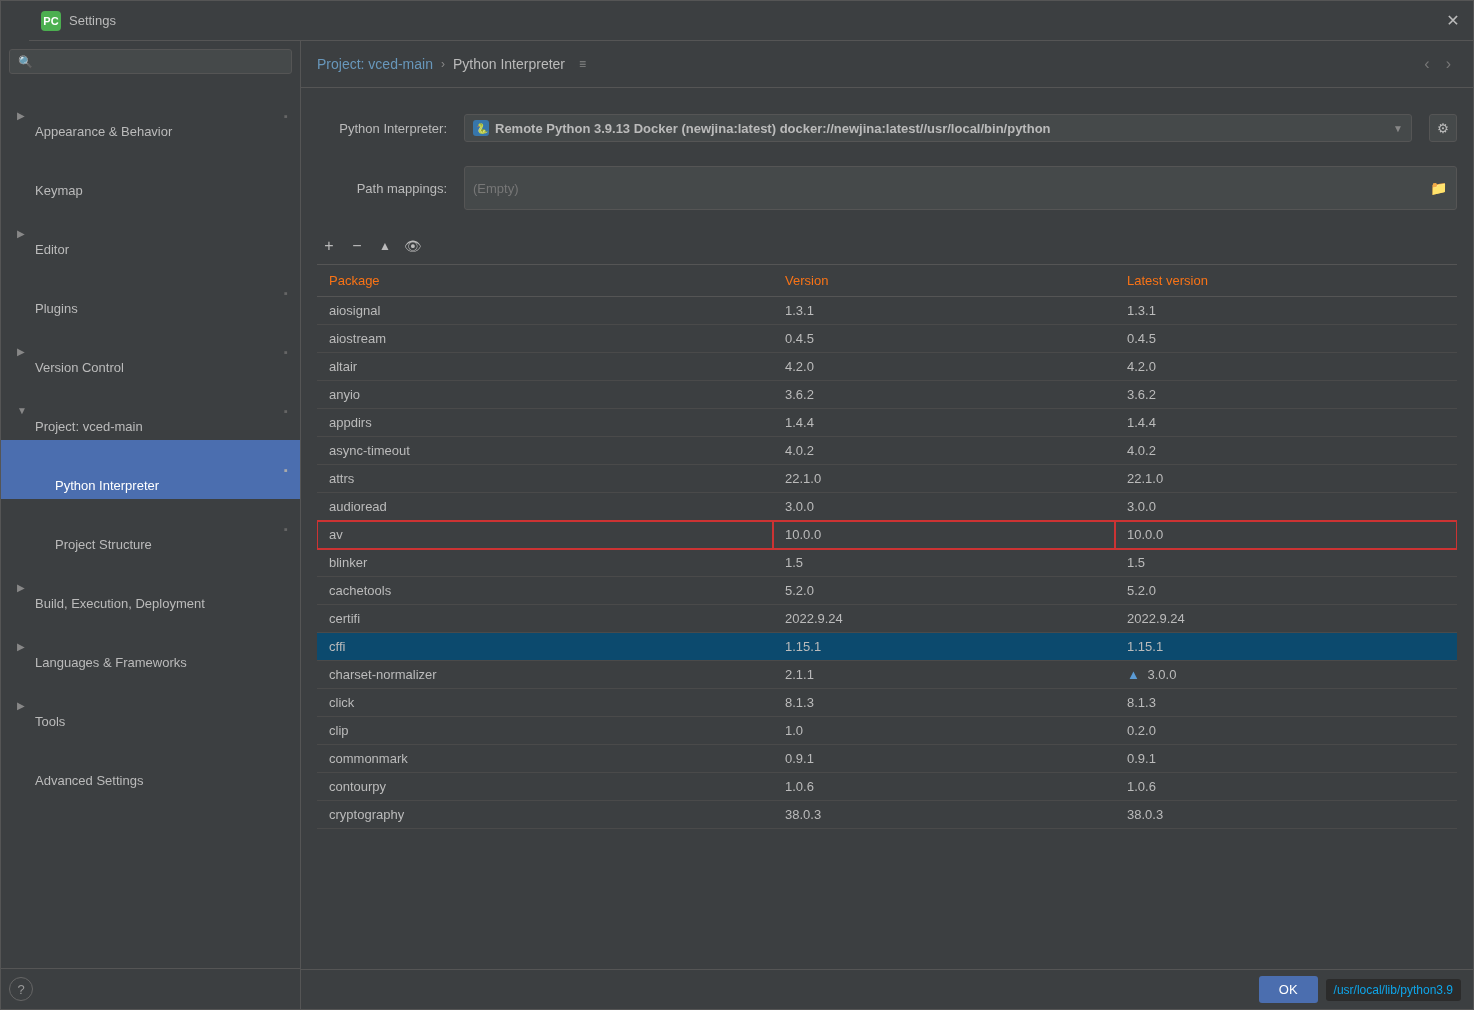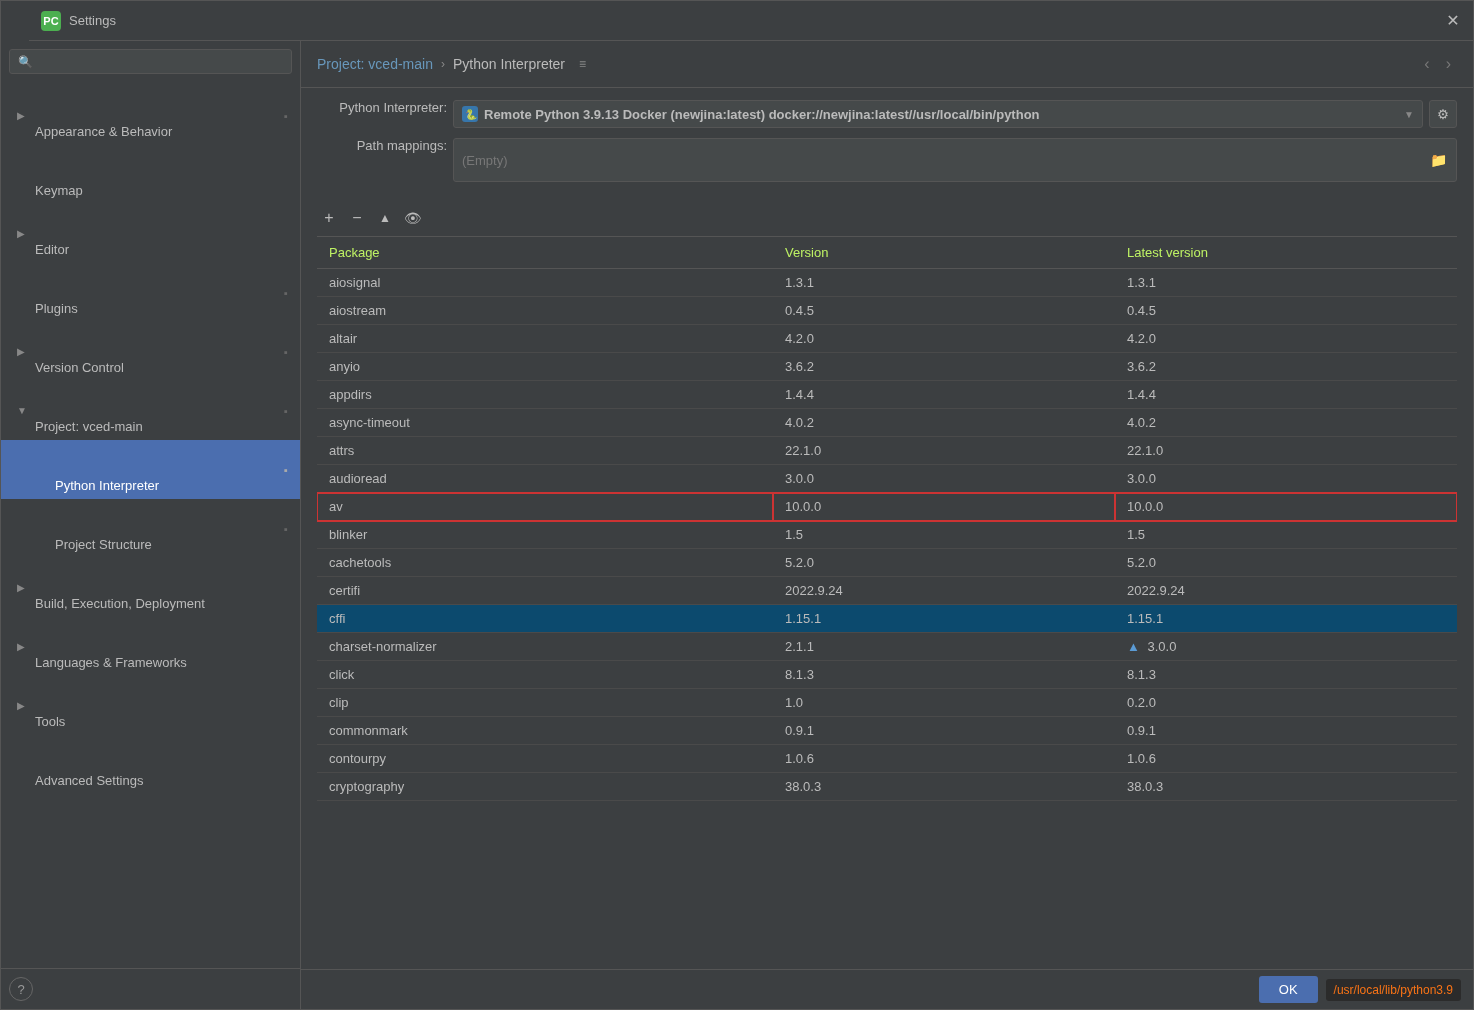"Python Interpreter:" .field-row { align-items: flex-start -> center; gap: 6px -> 17px; margin-top: none -> 14px }
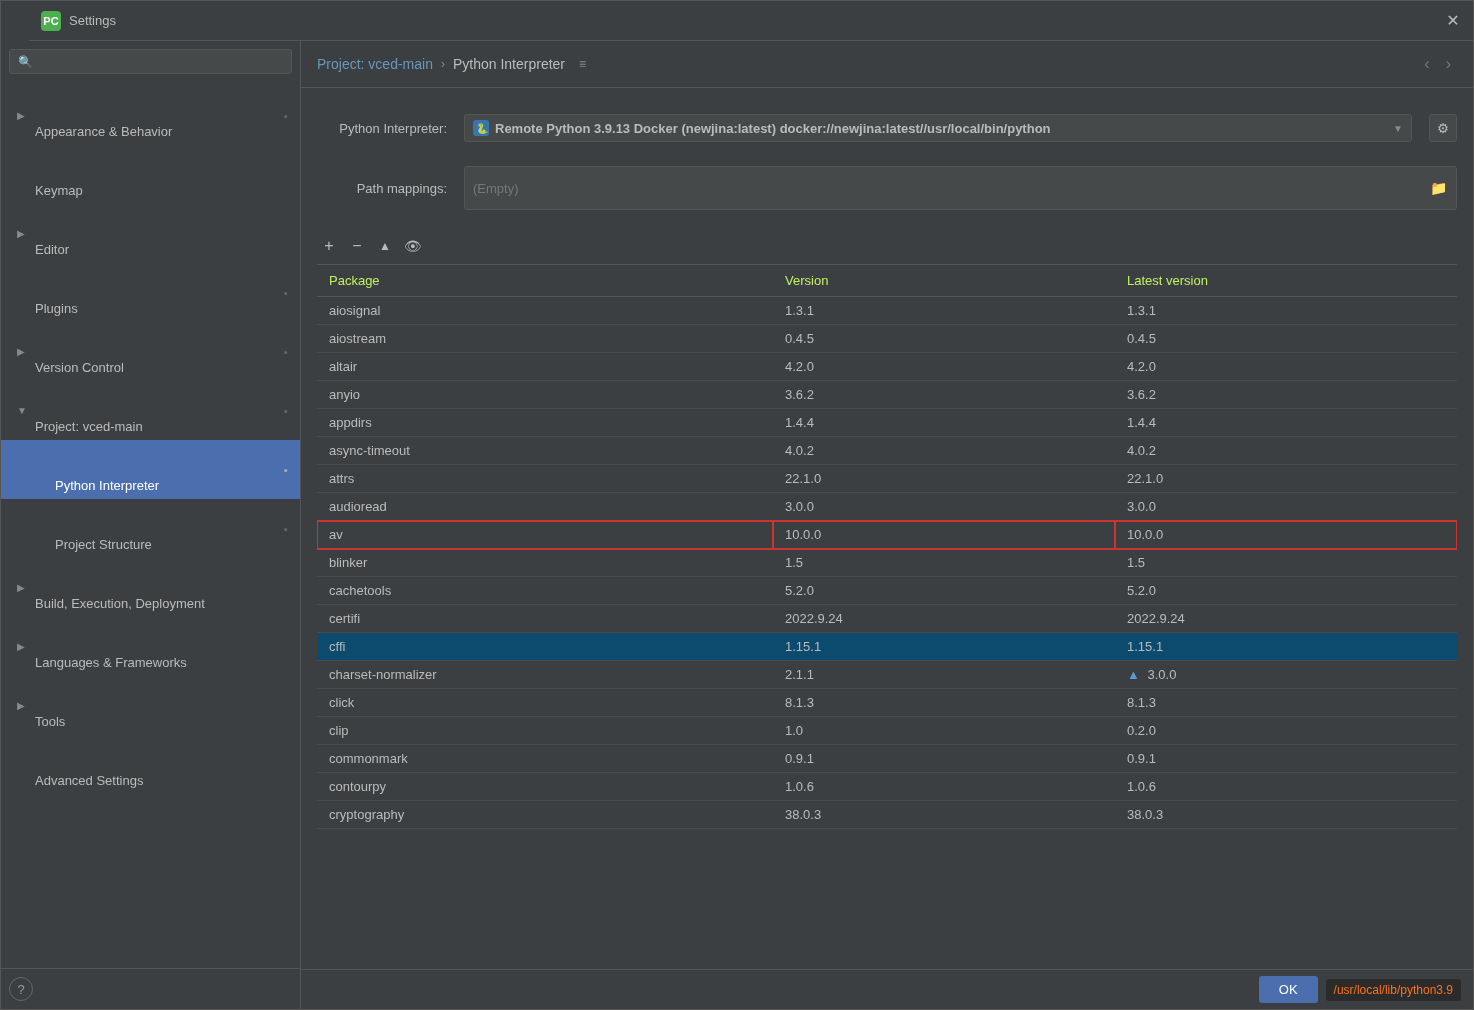"Package" .package-table thead th { color: #bef264 -> #f97316 }
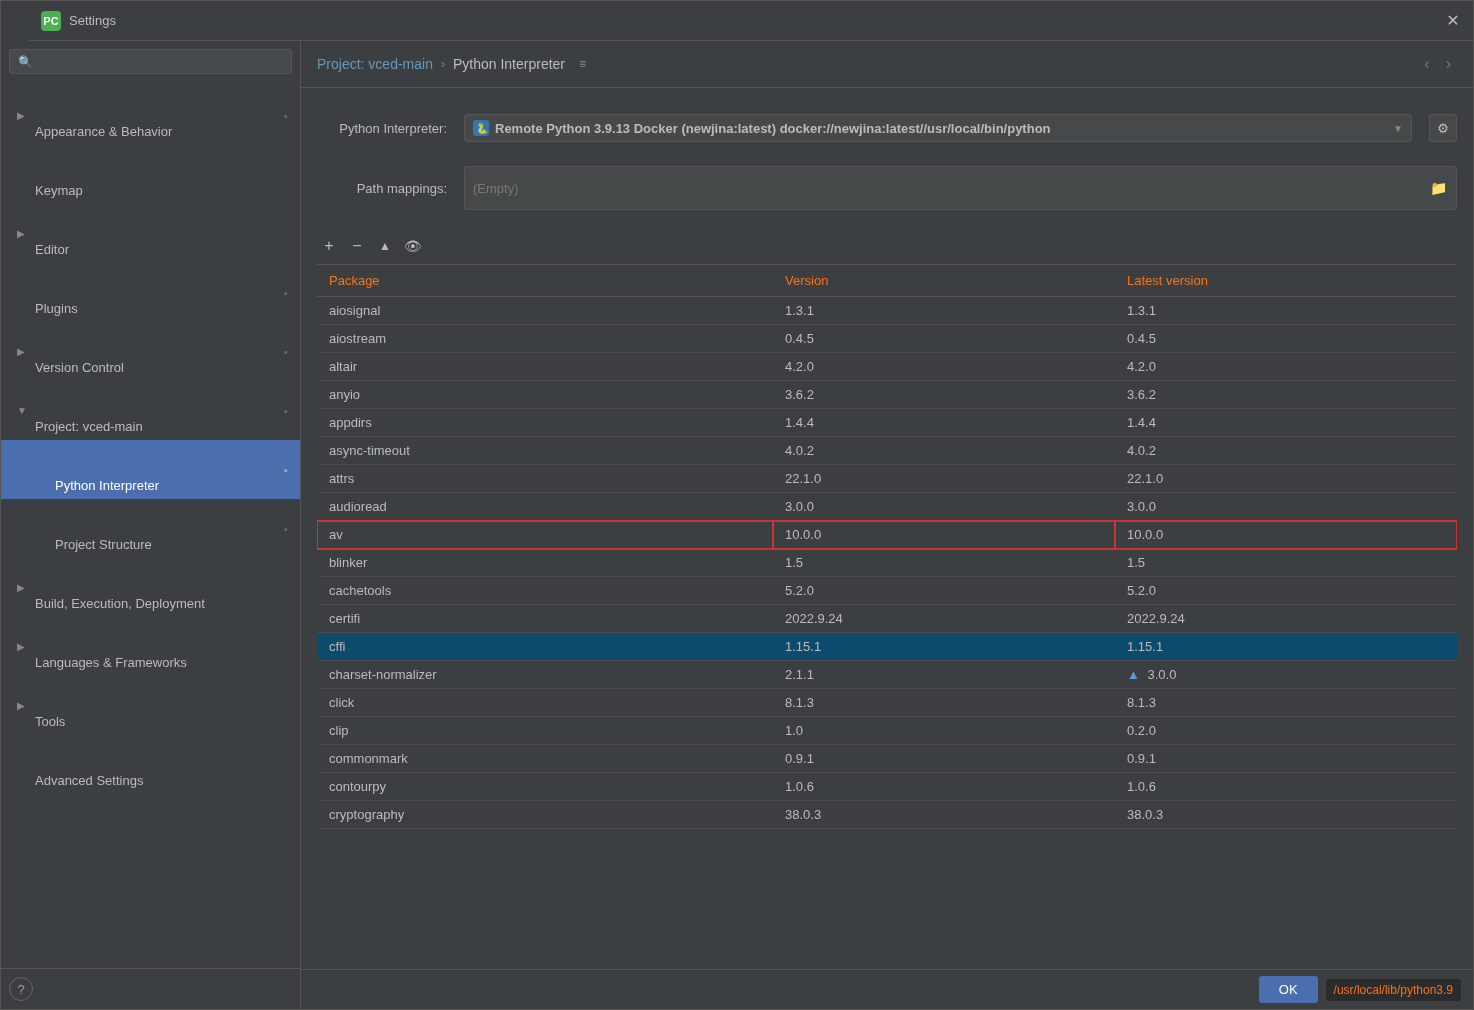"/usr/local/lib/python3.9" .path-hint-bar { color: #f97316 -> #0ea5e9 }
